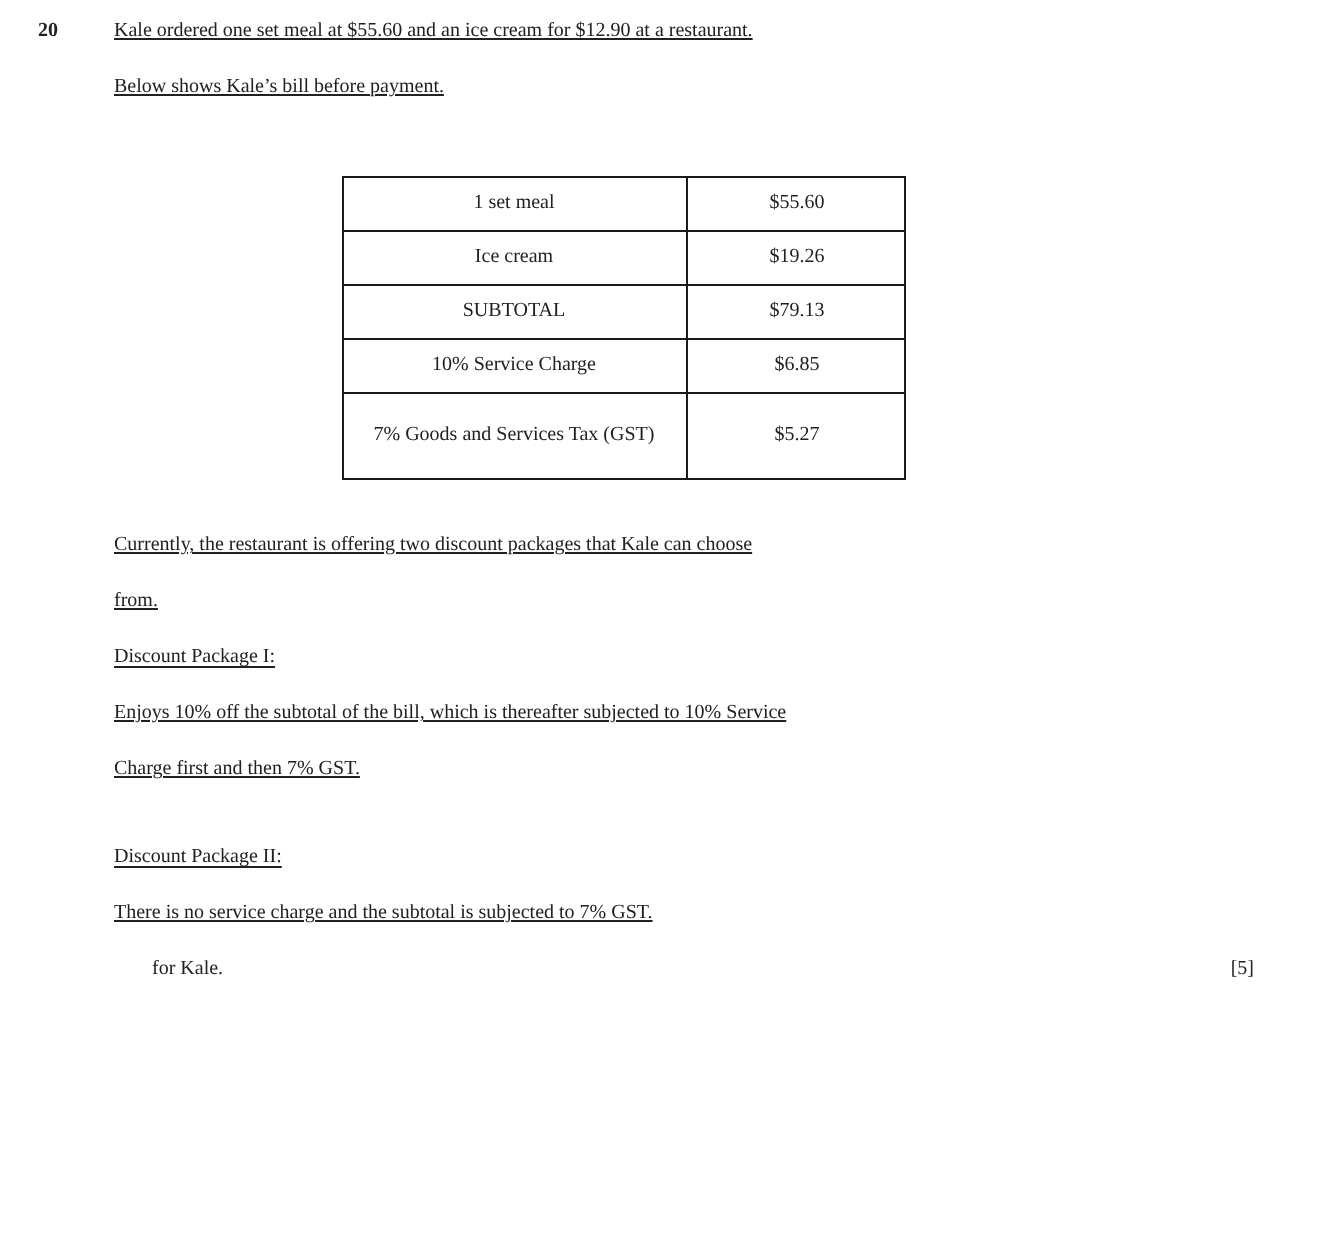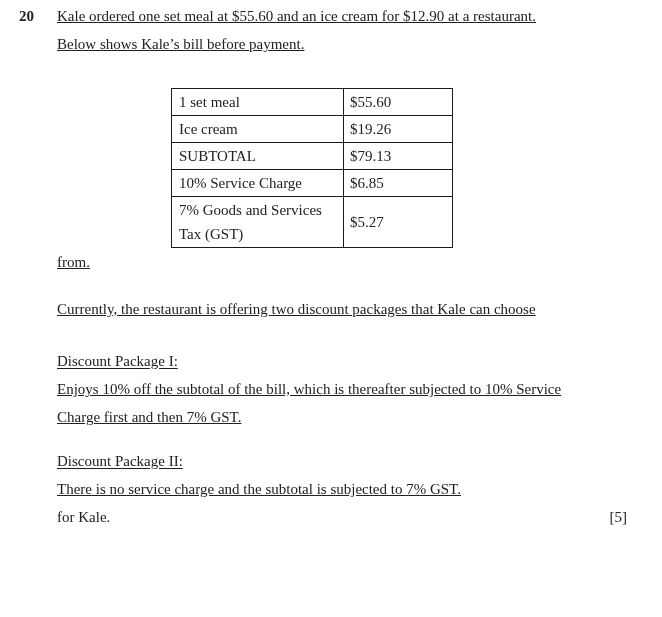"20" .page { font-size: 15px -> 10px }
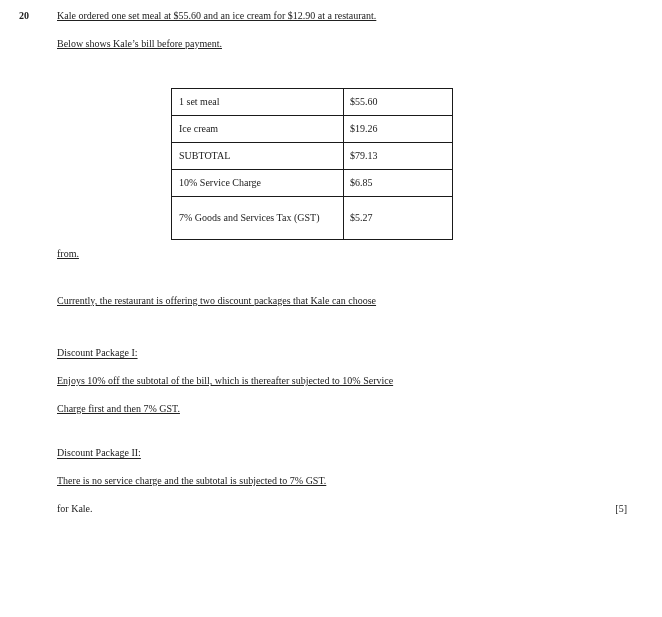"1 set meal" .bill-table td { text-align: none -> center }
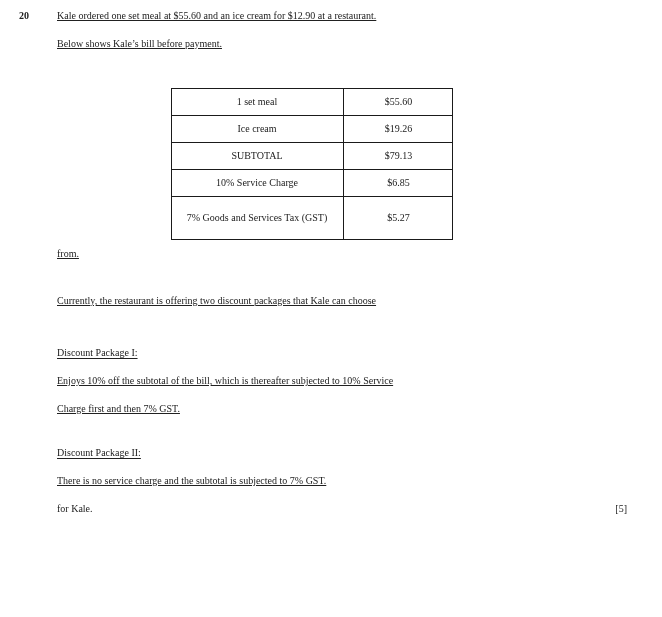"from." p.line { order: before "Currently, the restaurant is offering" -> after "Currently, the restaurant is offering" }
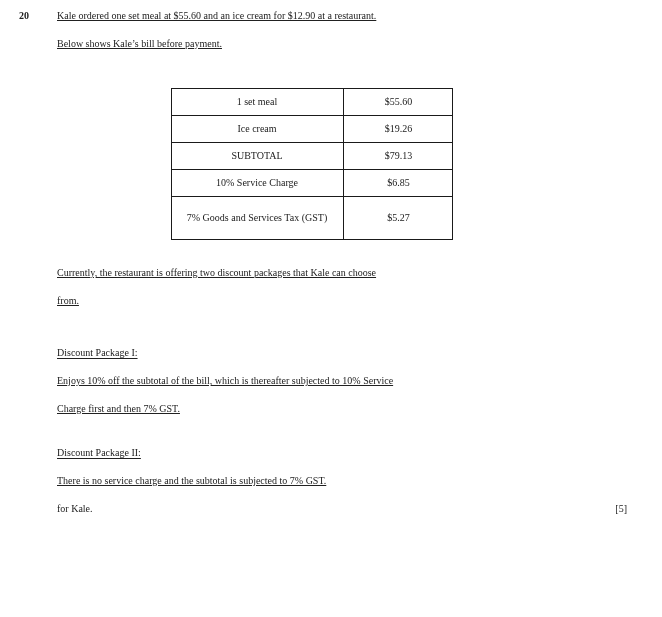"Discount Package I:" .mt-heading1 { margin-top: 24px -> none }
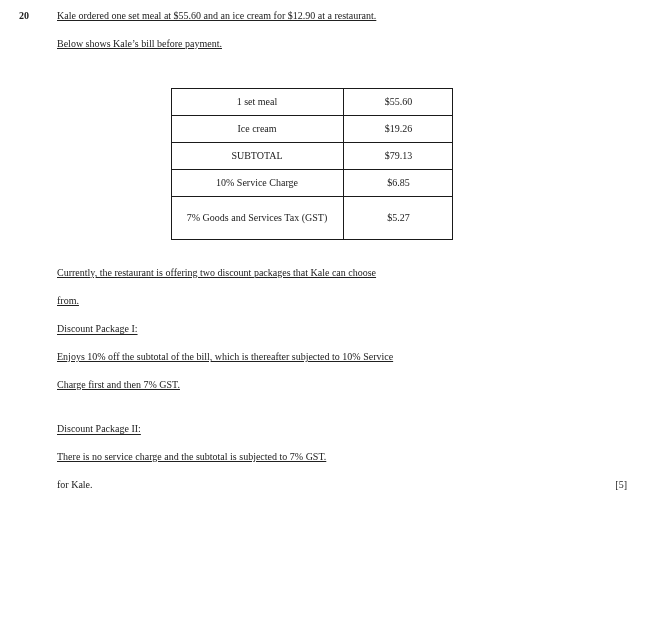"for Kale." .task-last-line { margin-left: none -> 19px }
